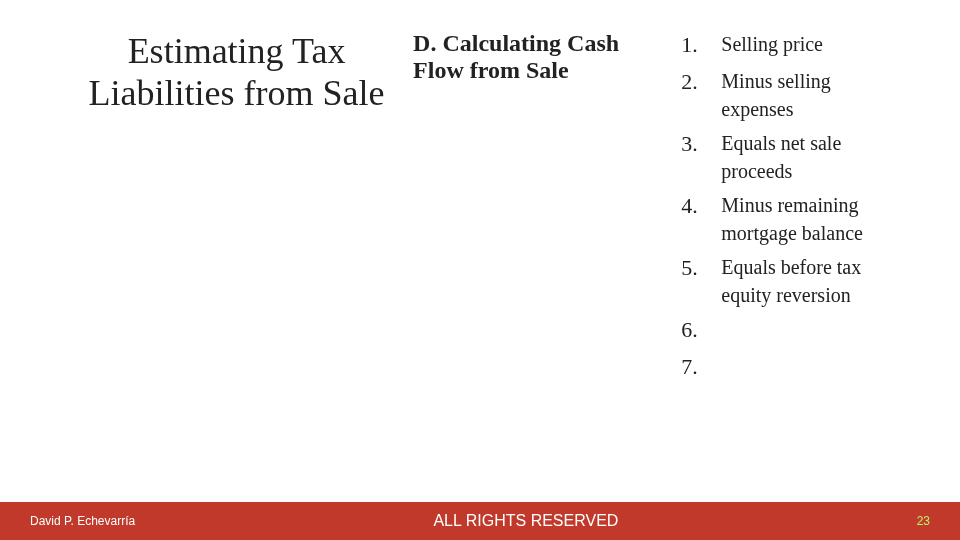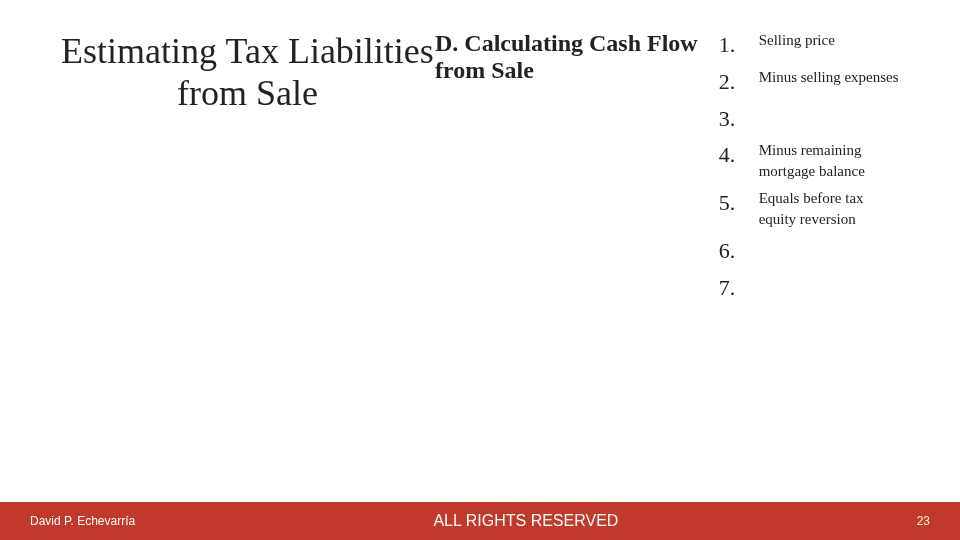"Selling price" .list-text { font-size: 15px -> 20px }
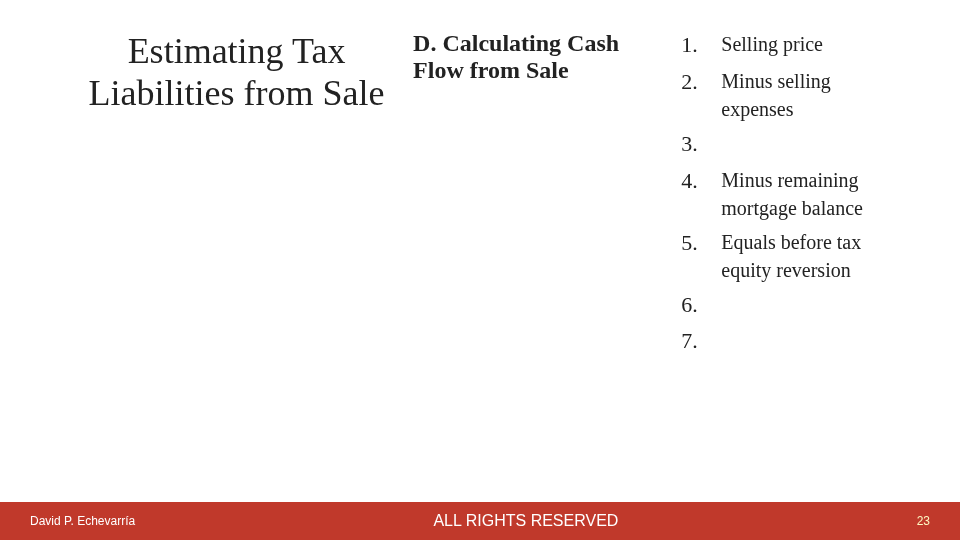"Equals net sale proceeds" span.list-text { html: none -> <span>Equals net sale proceeds</span> }
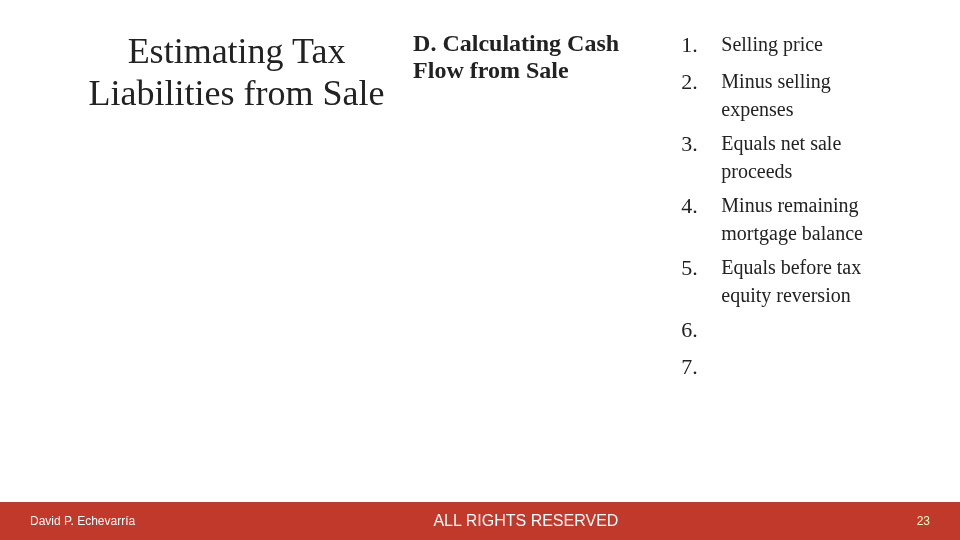"23" .footer-right { color: #fef9c3 -> #bef264 }
